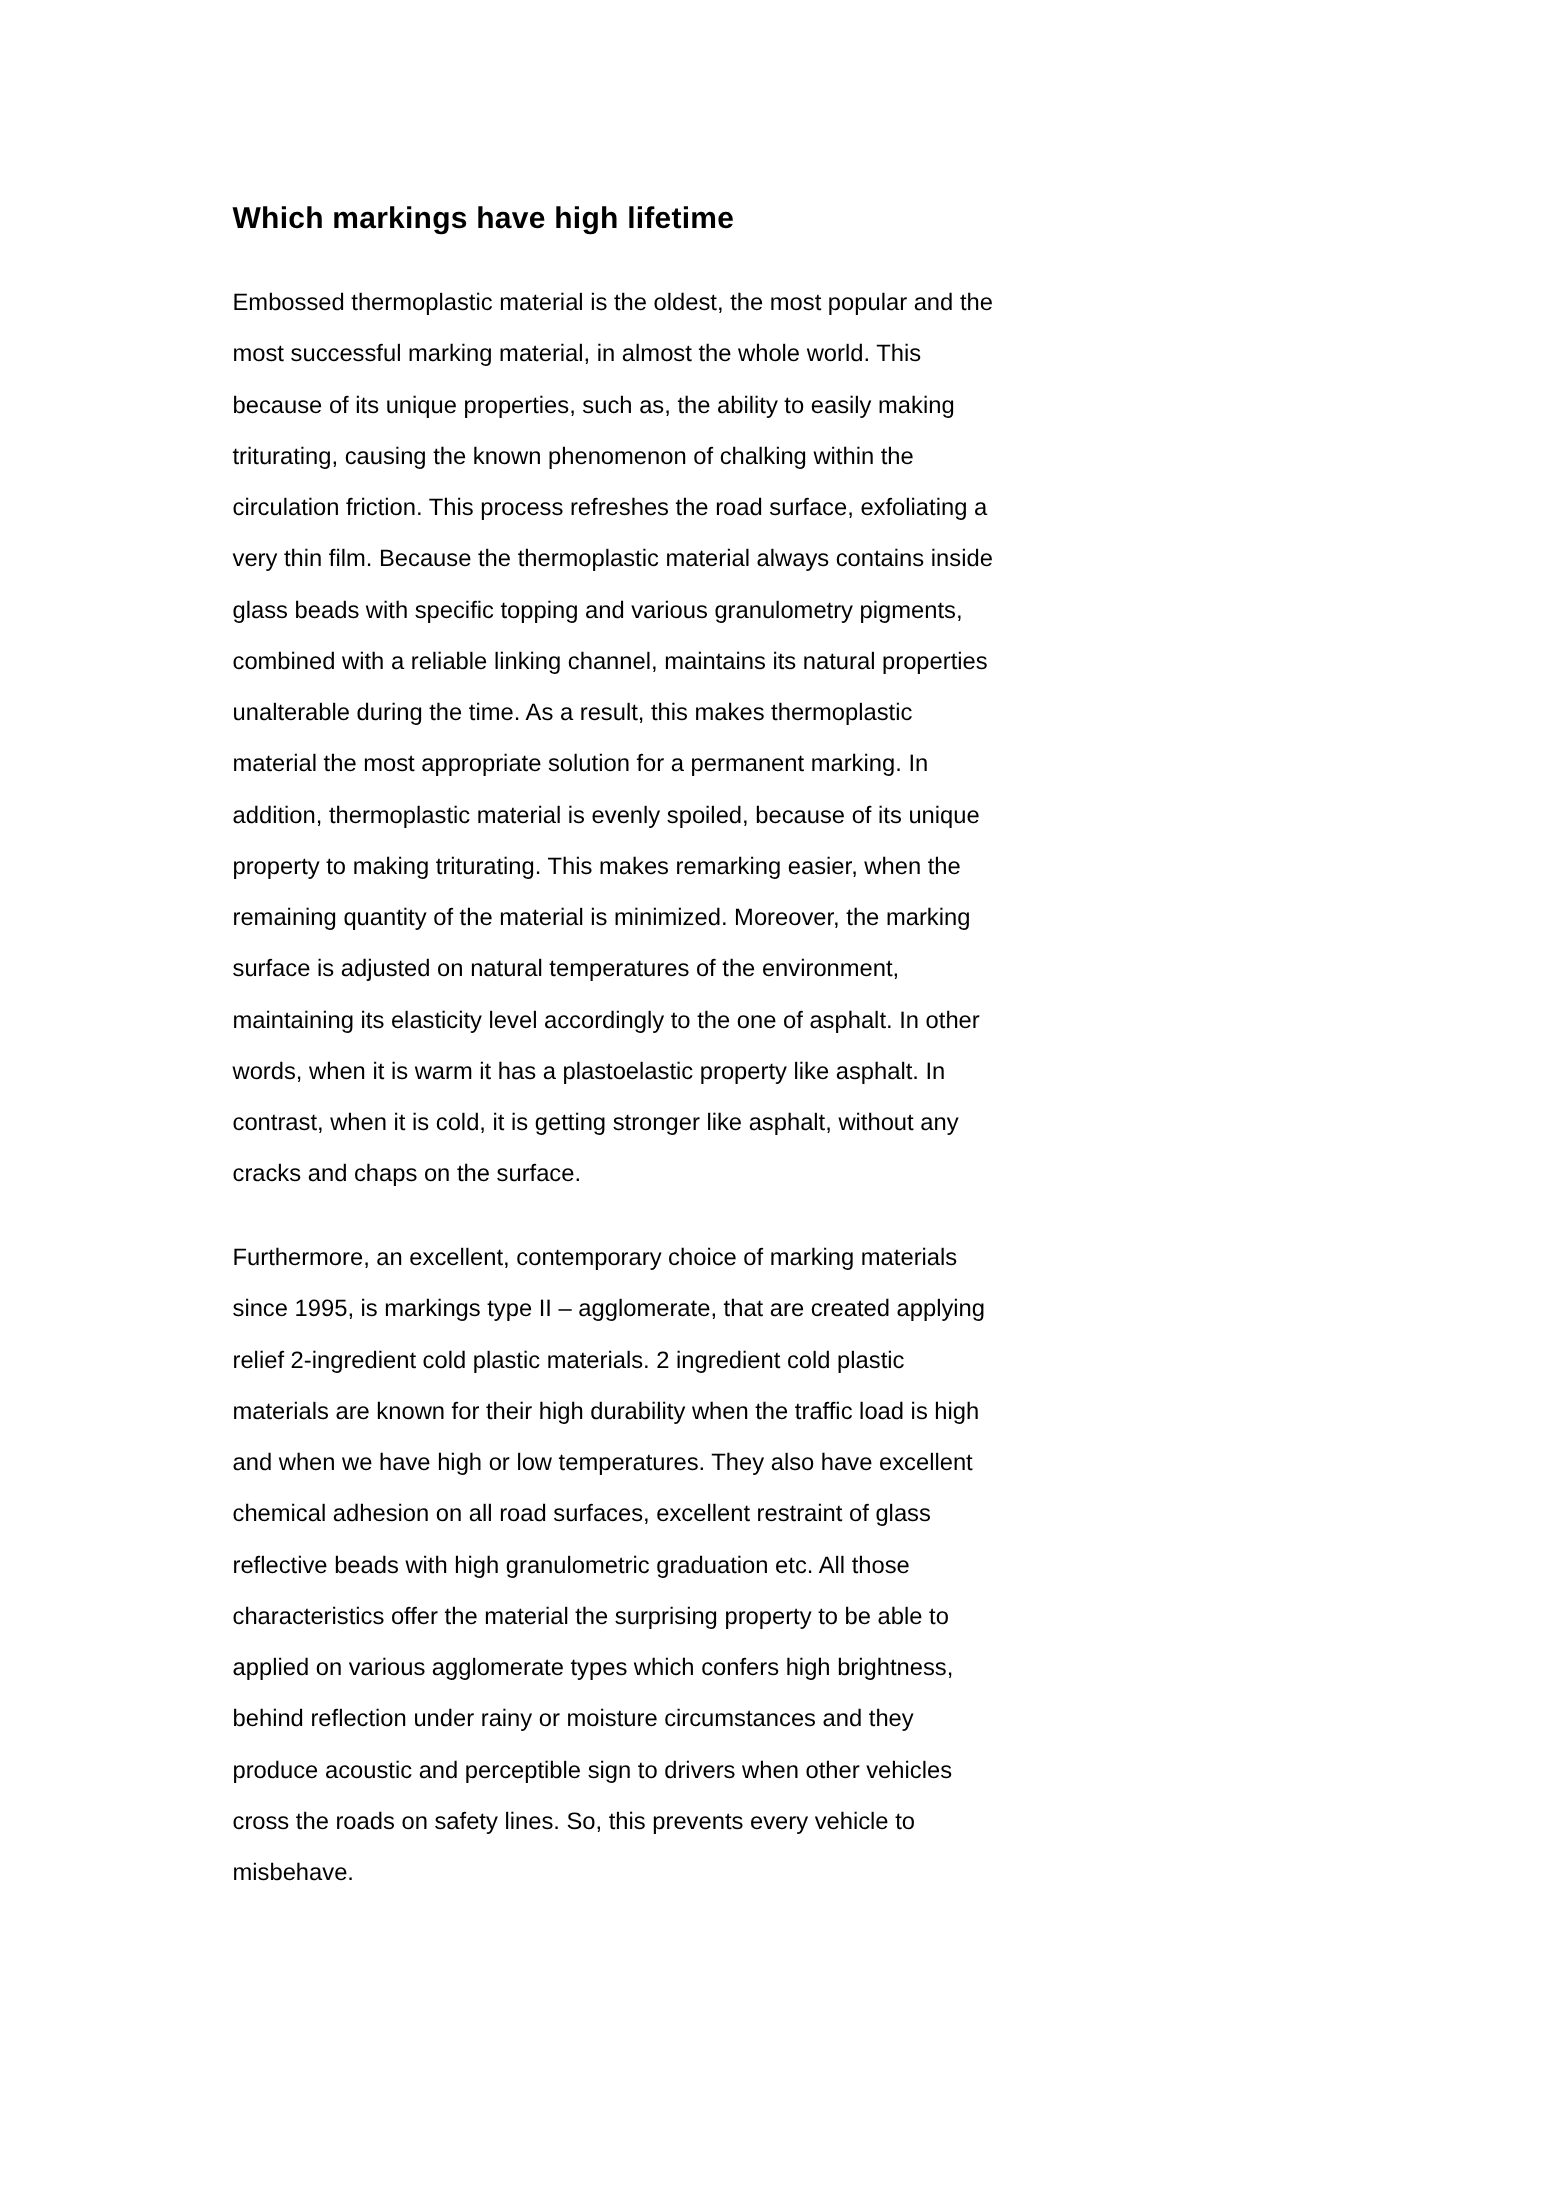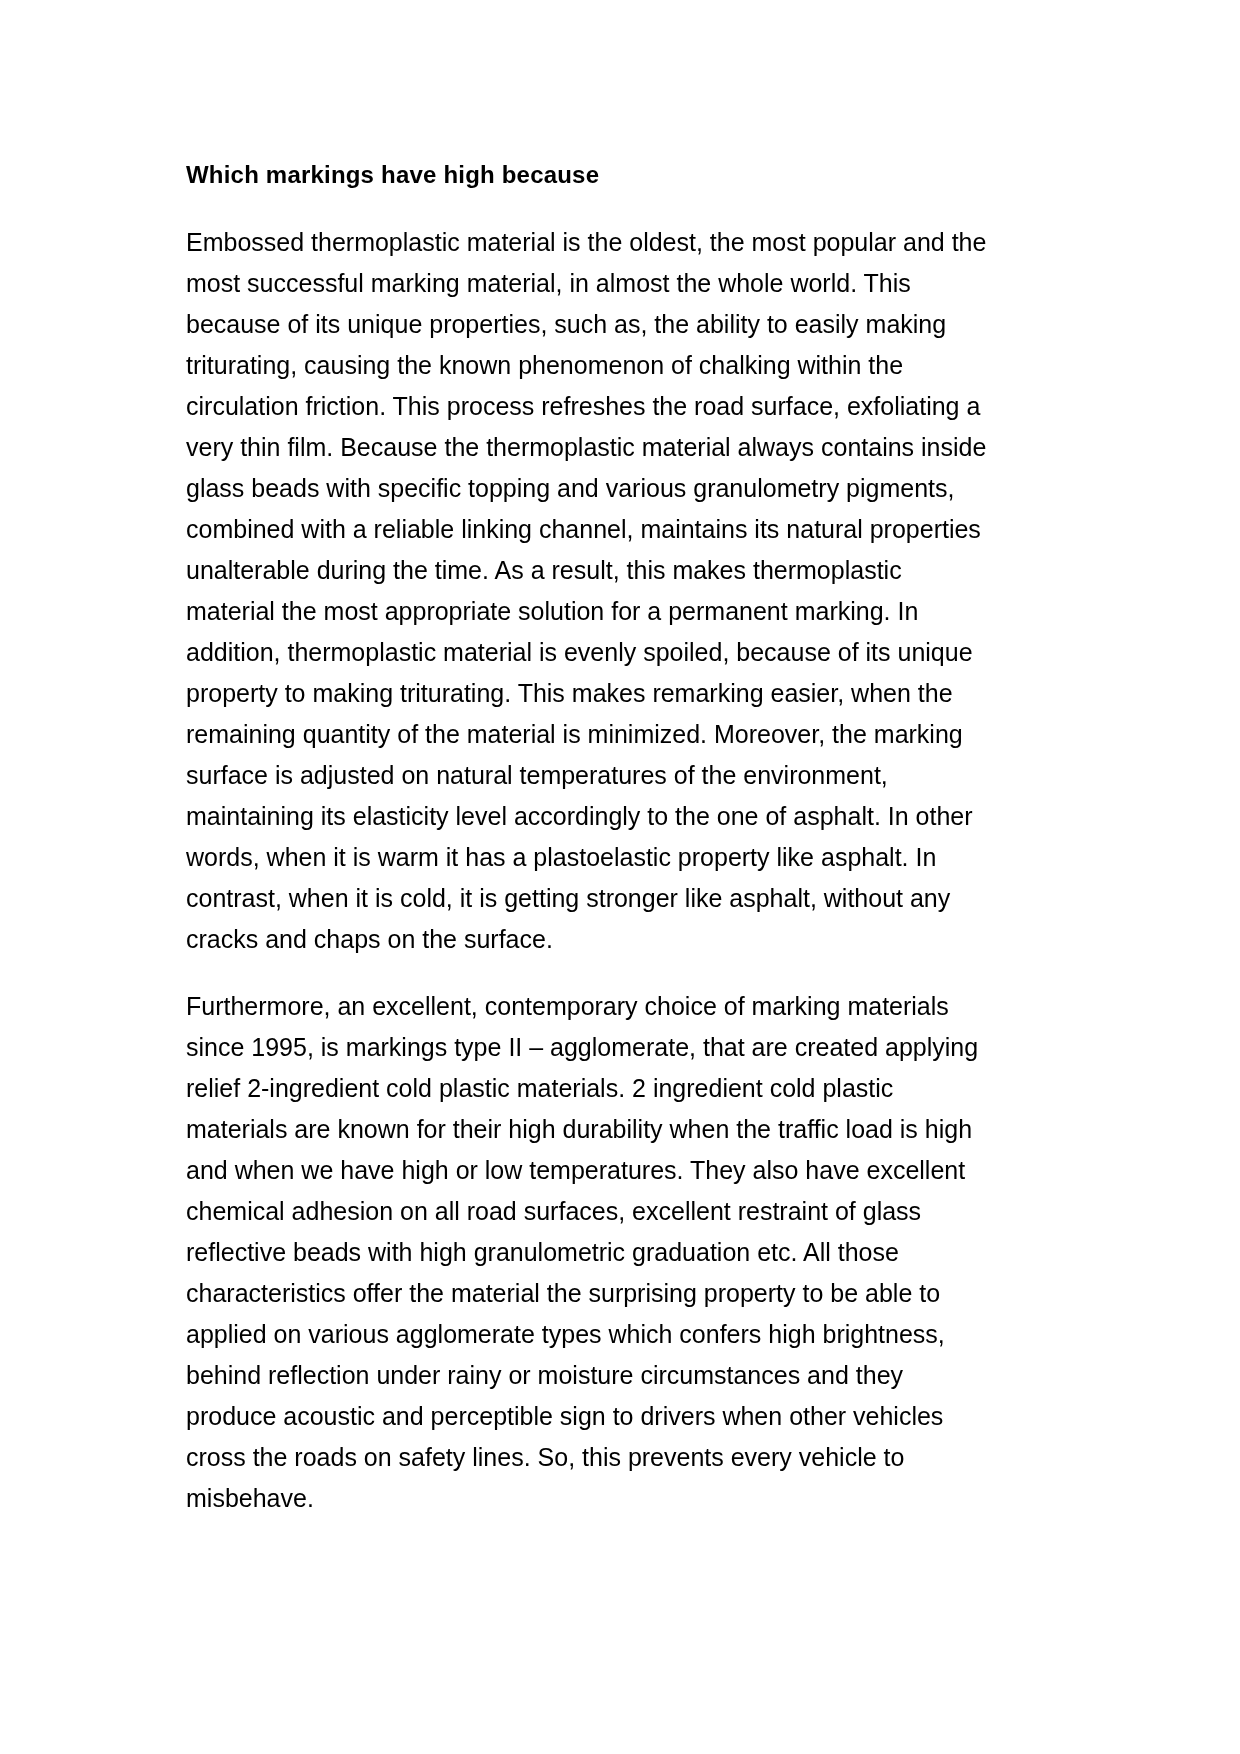"Which markings have high because" h1.doc-heading { text: because -> lifetime }
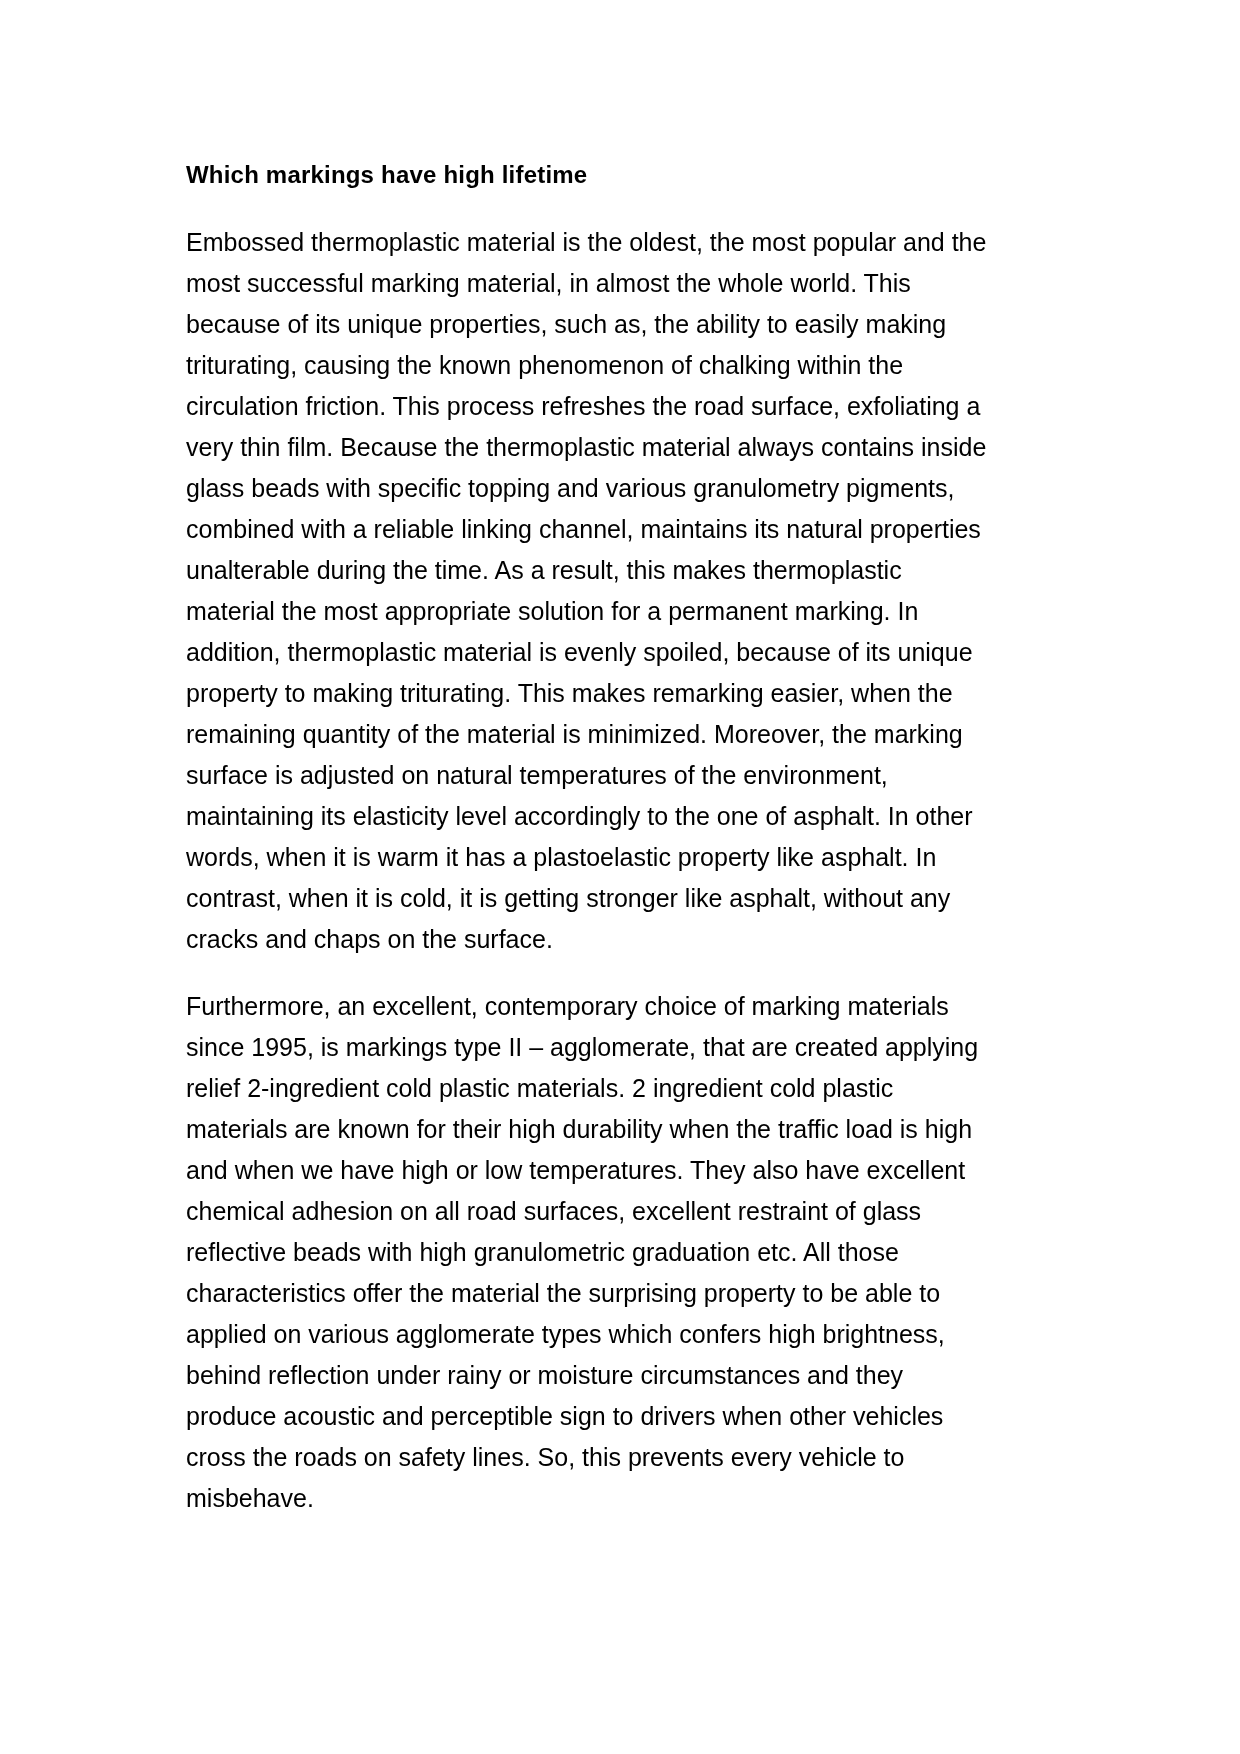"Embossed thermoplastic material is the" .doc-paragraph { font-size: 25px -> 19px }
